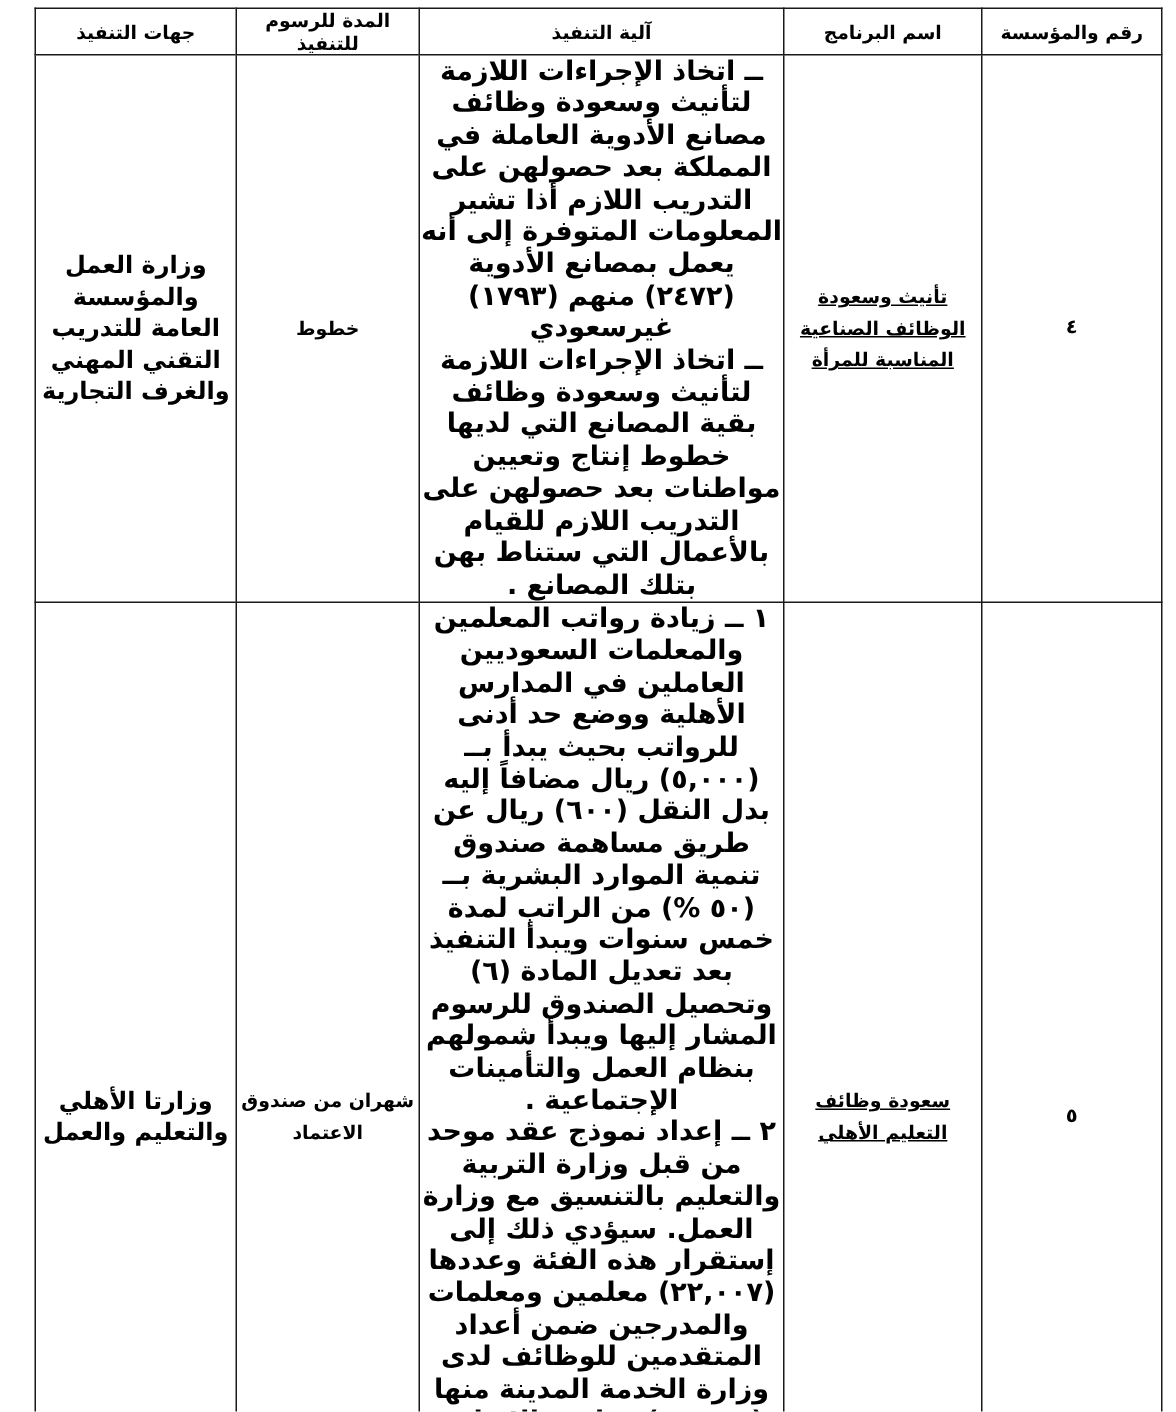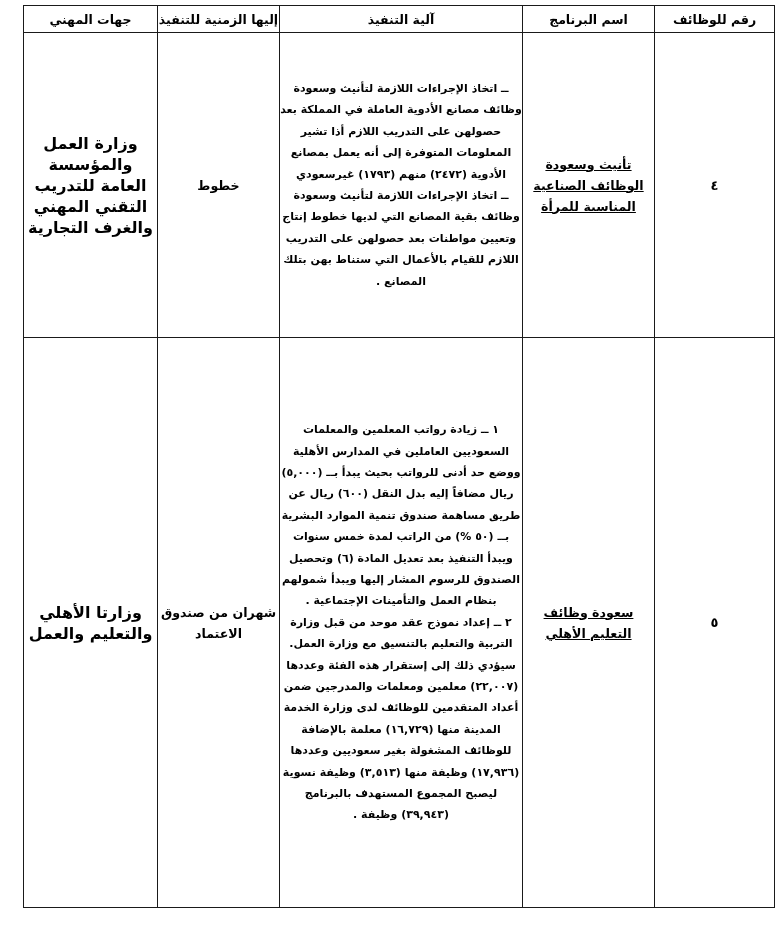"جهات المهني" th { text: المهني -> التنفيذ }
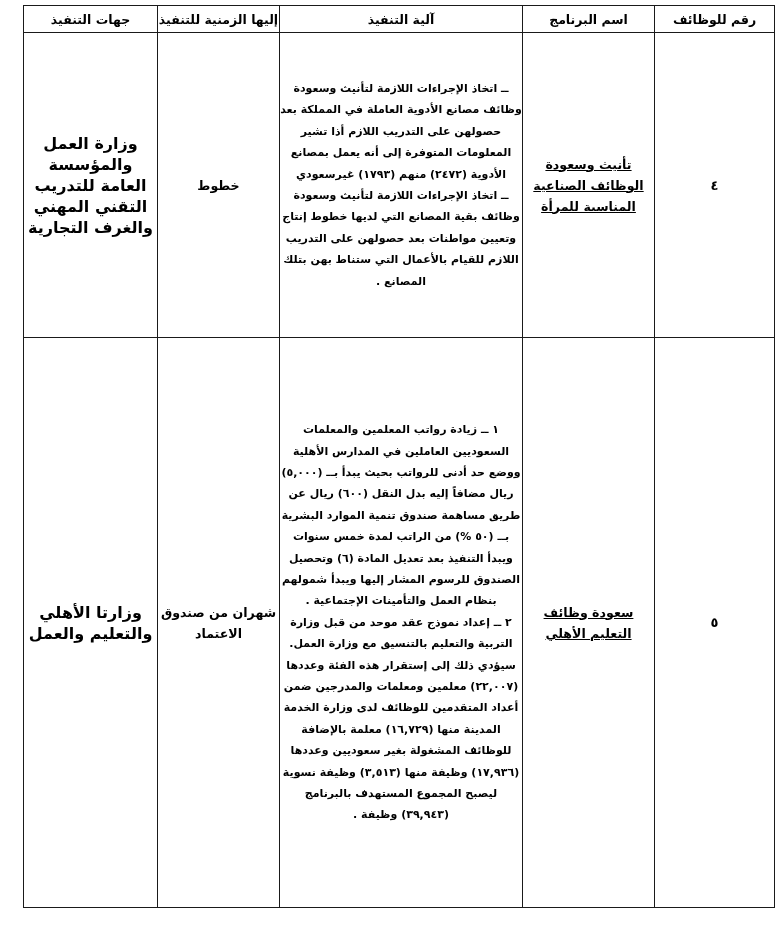"إليها الزمنية للتنفيذ" th { text: إليها الزمنية -> المدة للرسوم }
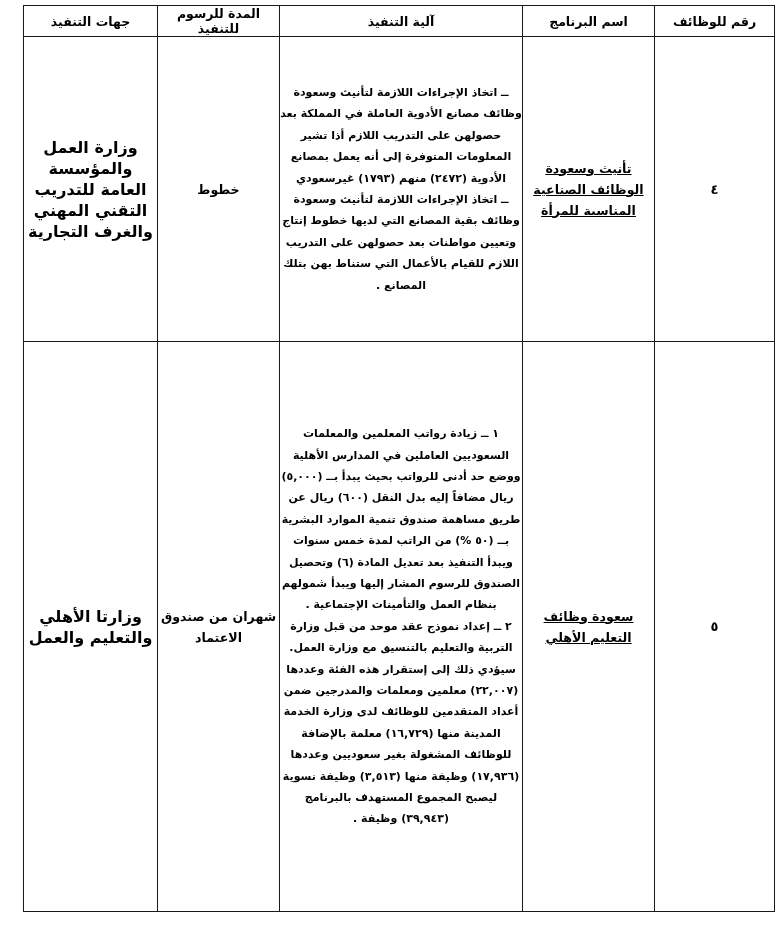"رقم للوظائف" th { text: للوظائف -> والمؤسسة }
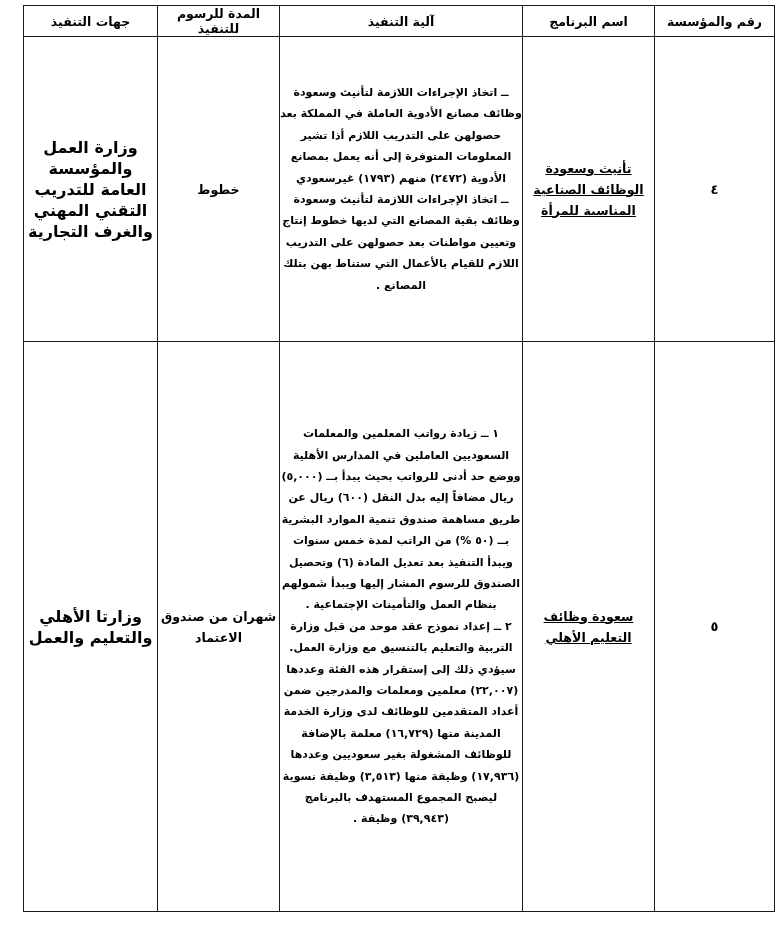"ــ اتخاذ الإجراءات اللازمة لتأنيث" td.mech-cell { font-size: 11px -> 18px }
